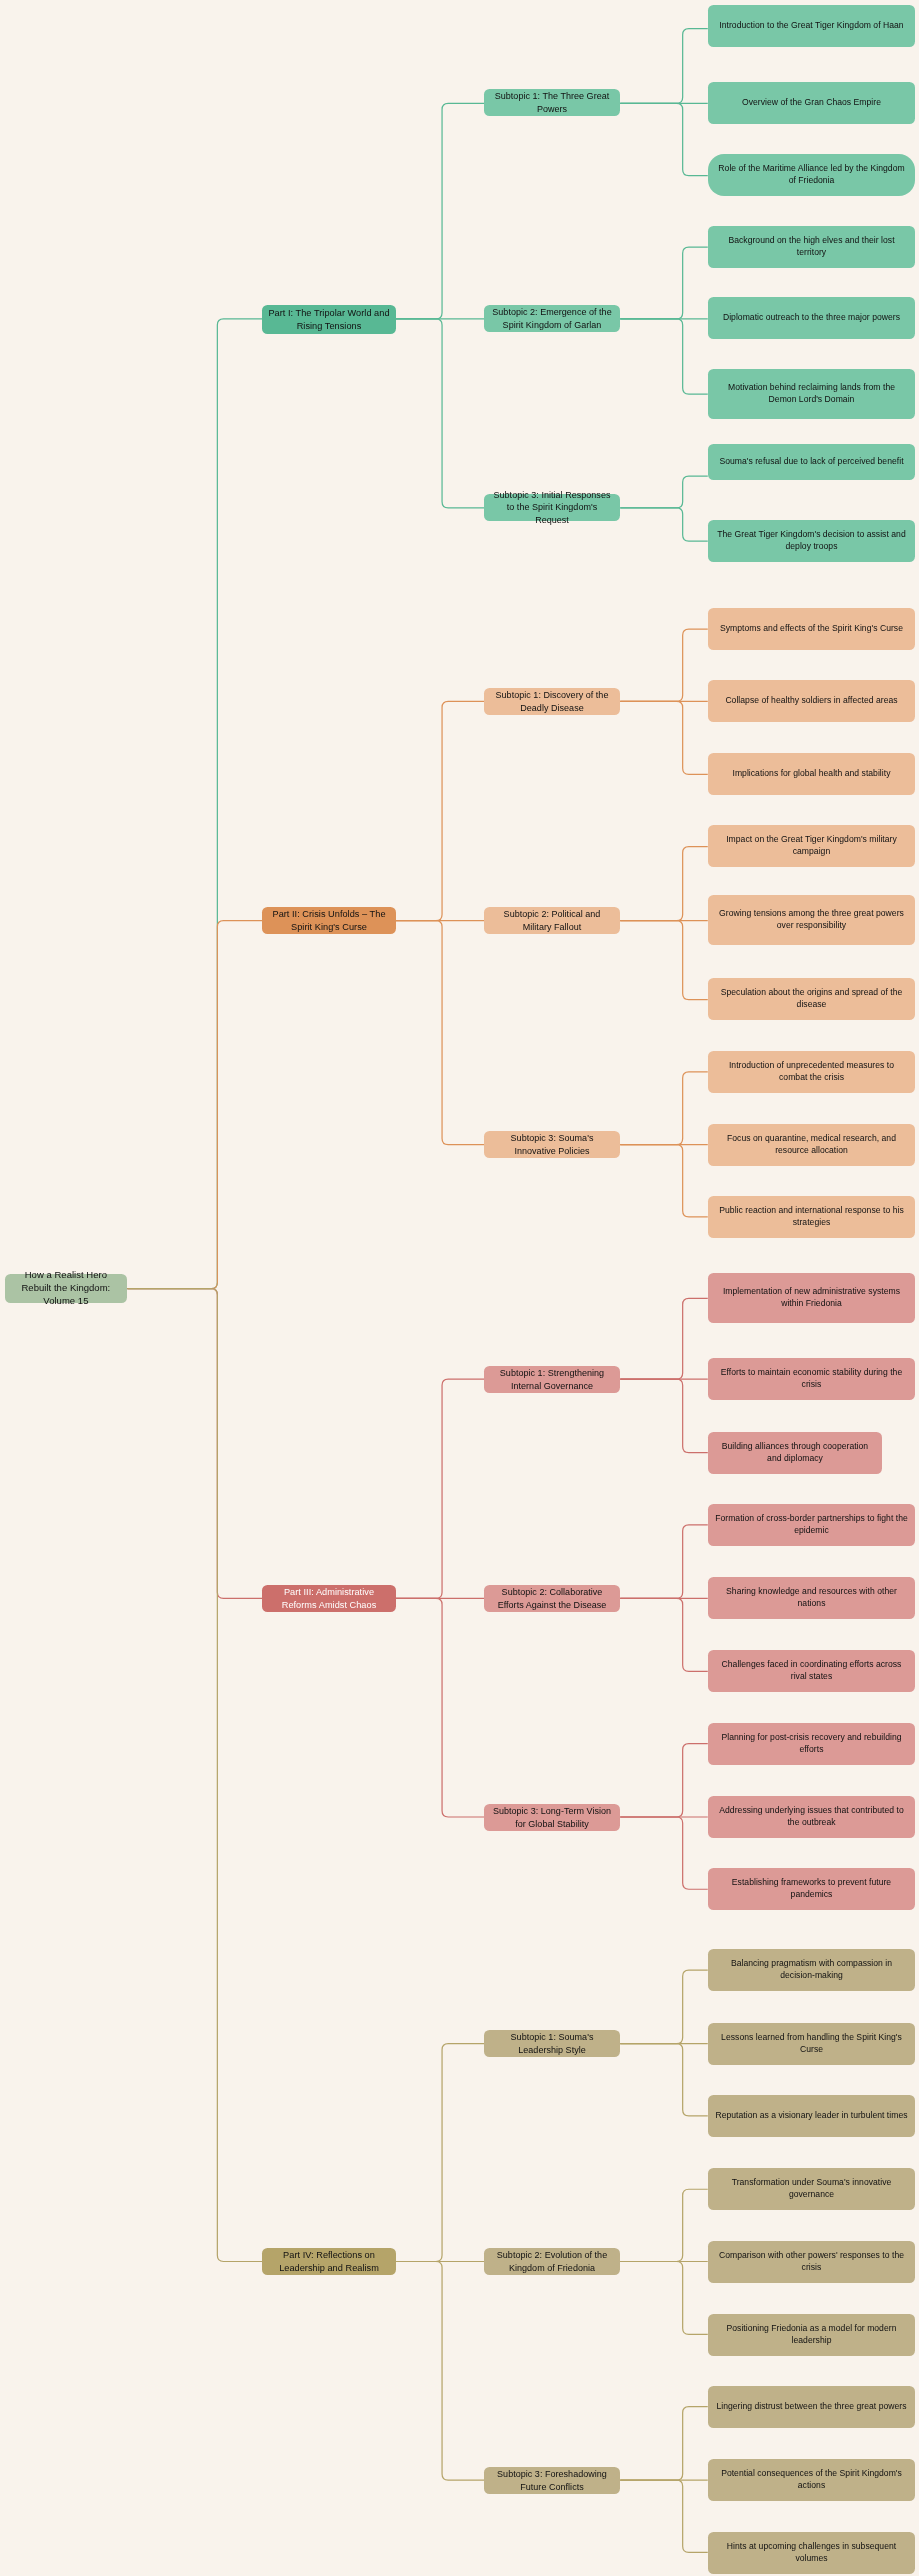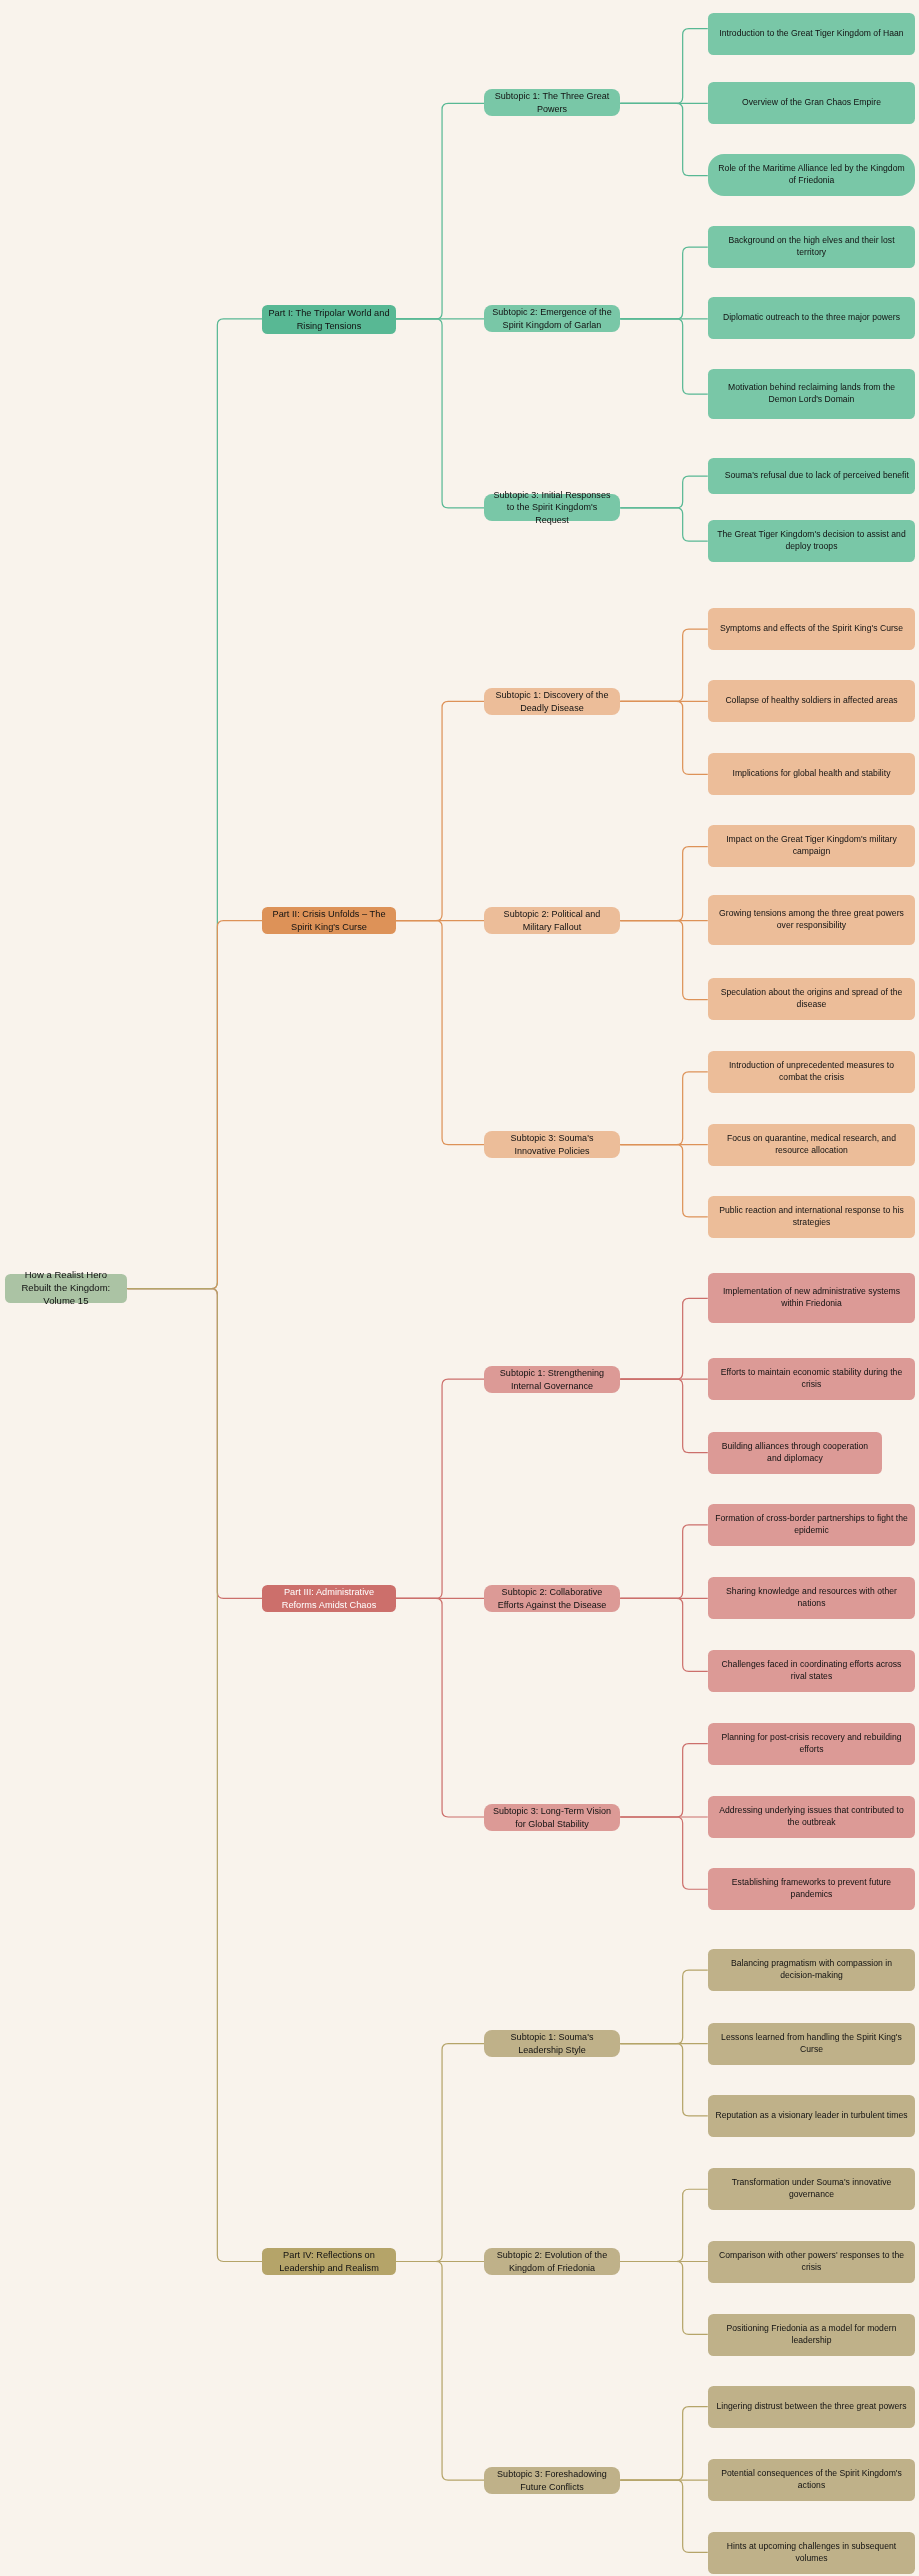"Introduction to the Great Tiger" div.node { top: 13px -> 5px }
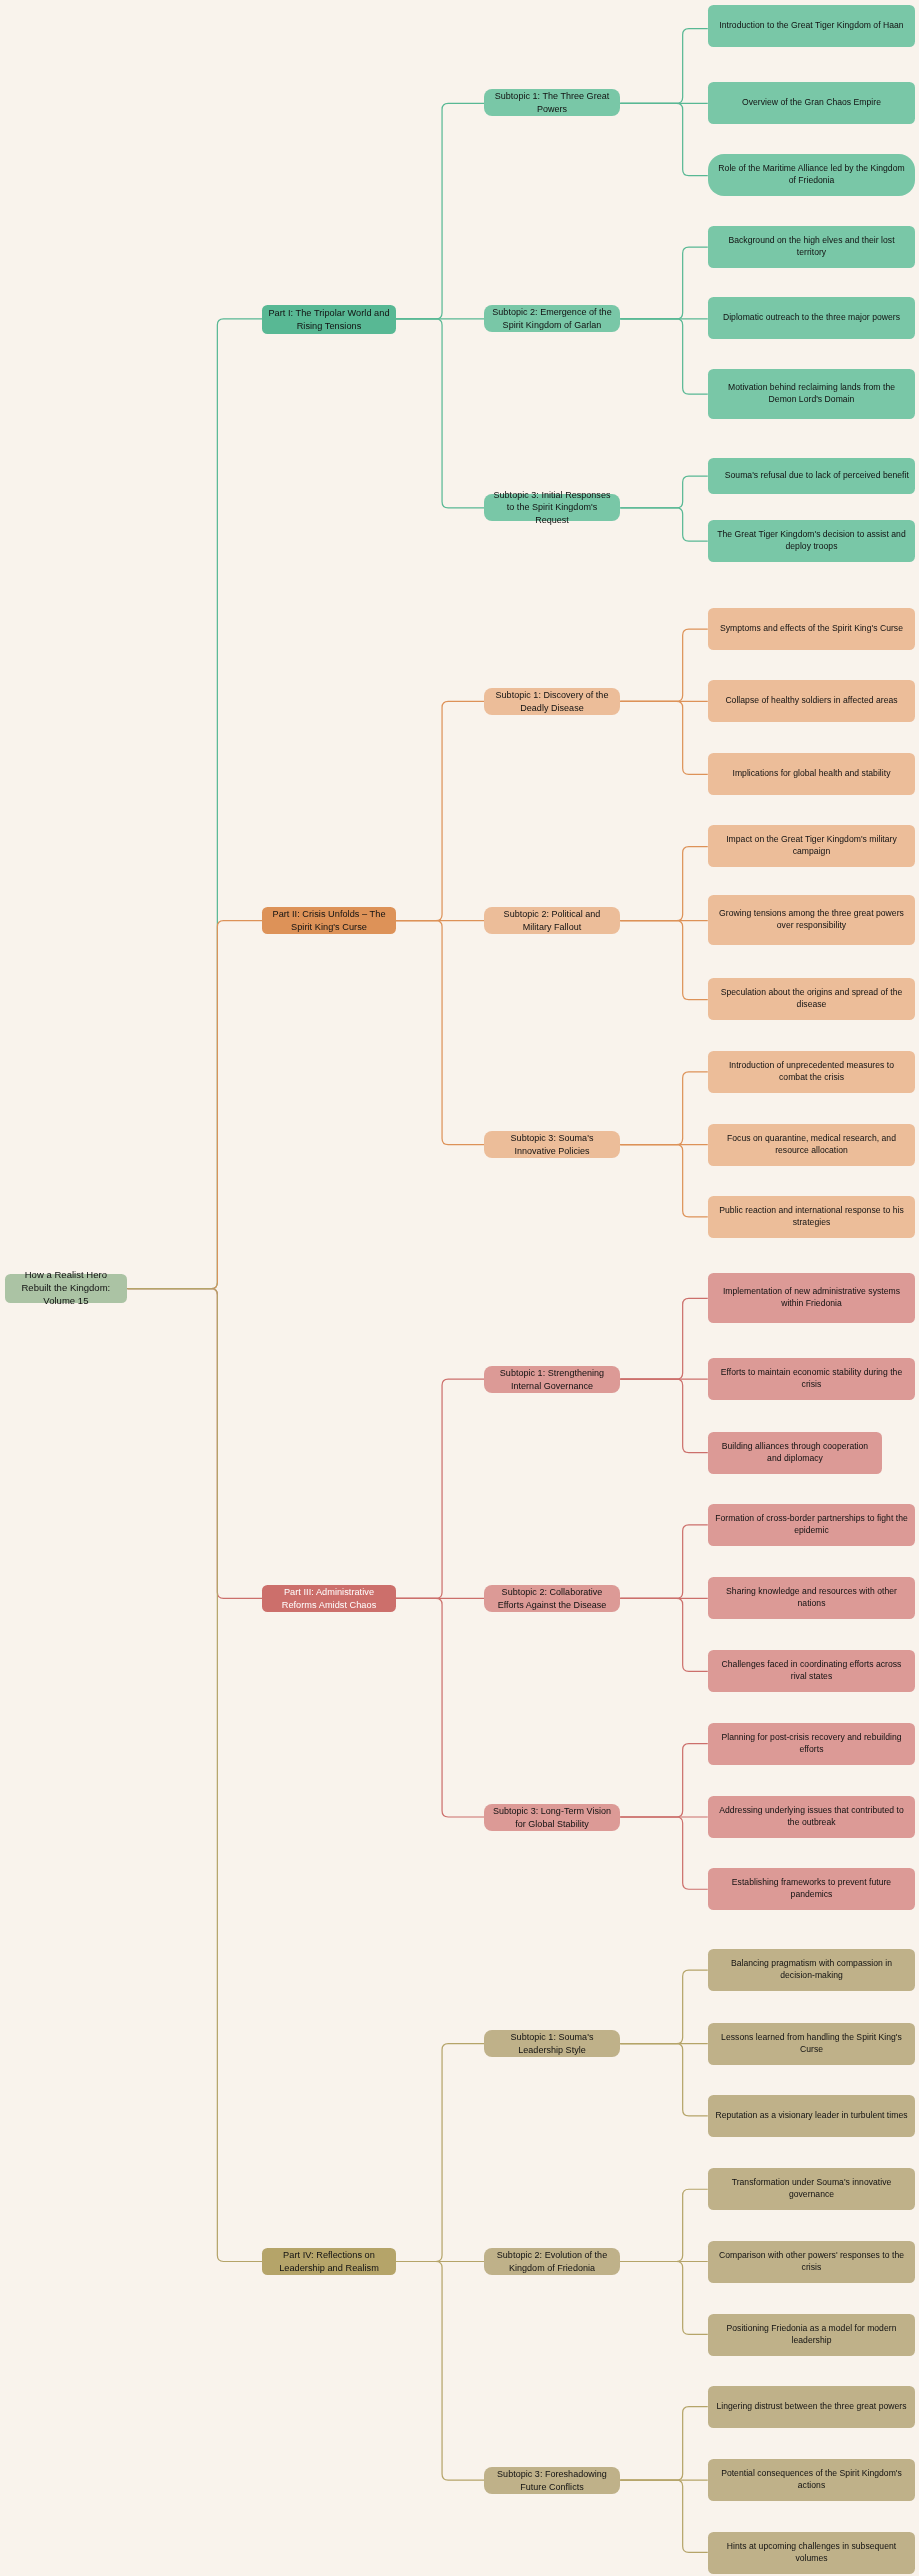"Subtopic 1: The Three Great" .sub { border-radius: 8px -> none }
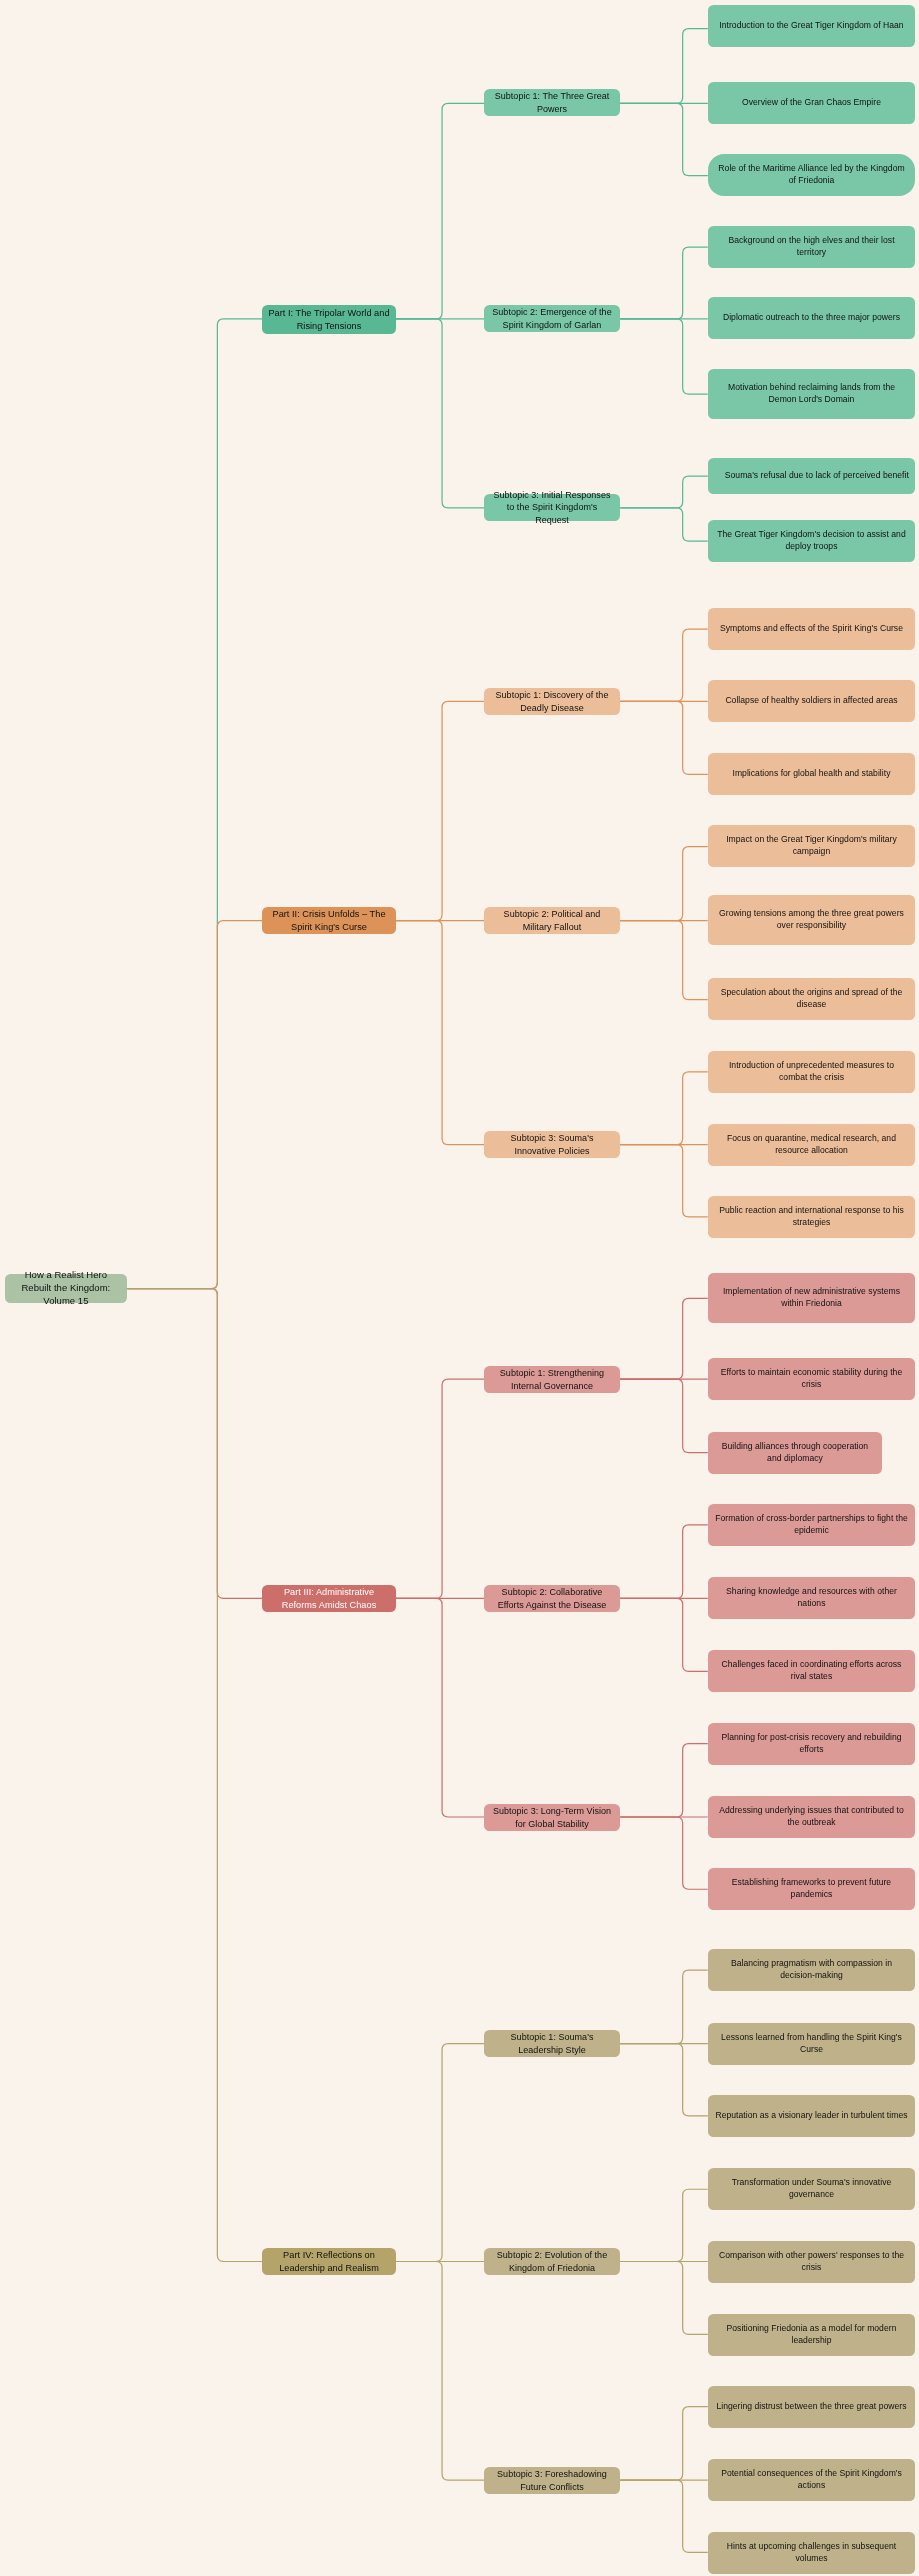"Souma's refusal due to lack" div.node { justify-content: flex-end -> none; top: 458px -> 444px }
